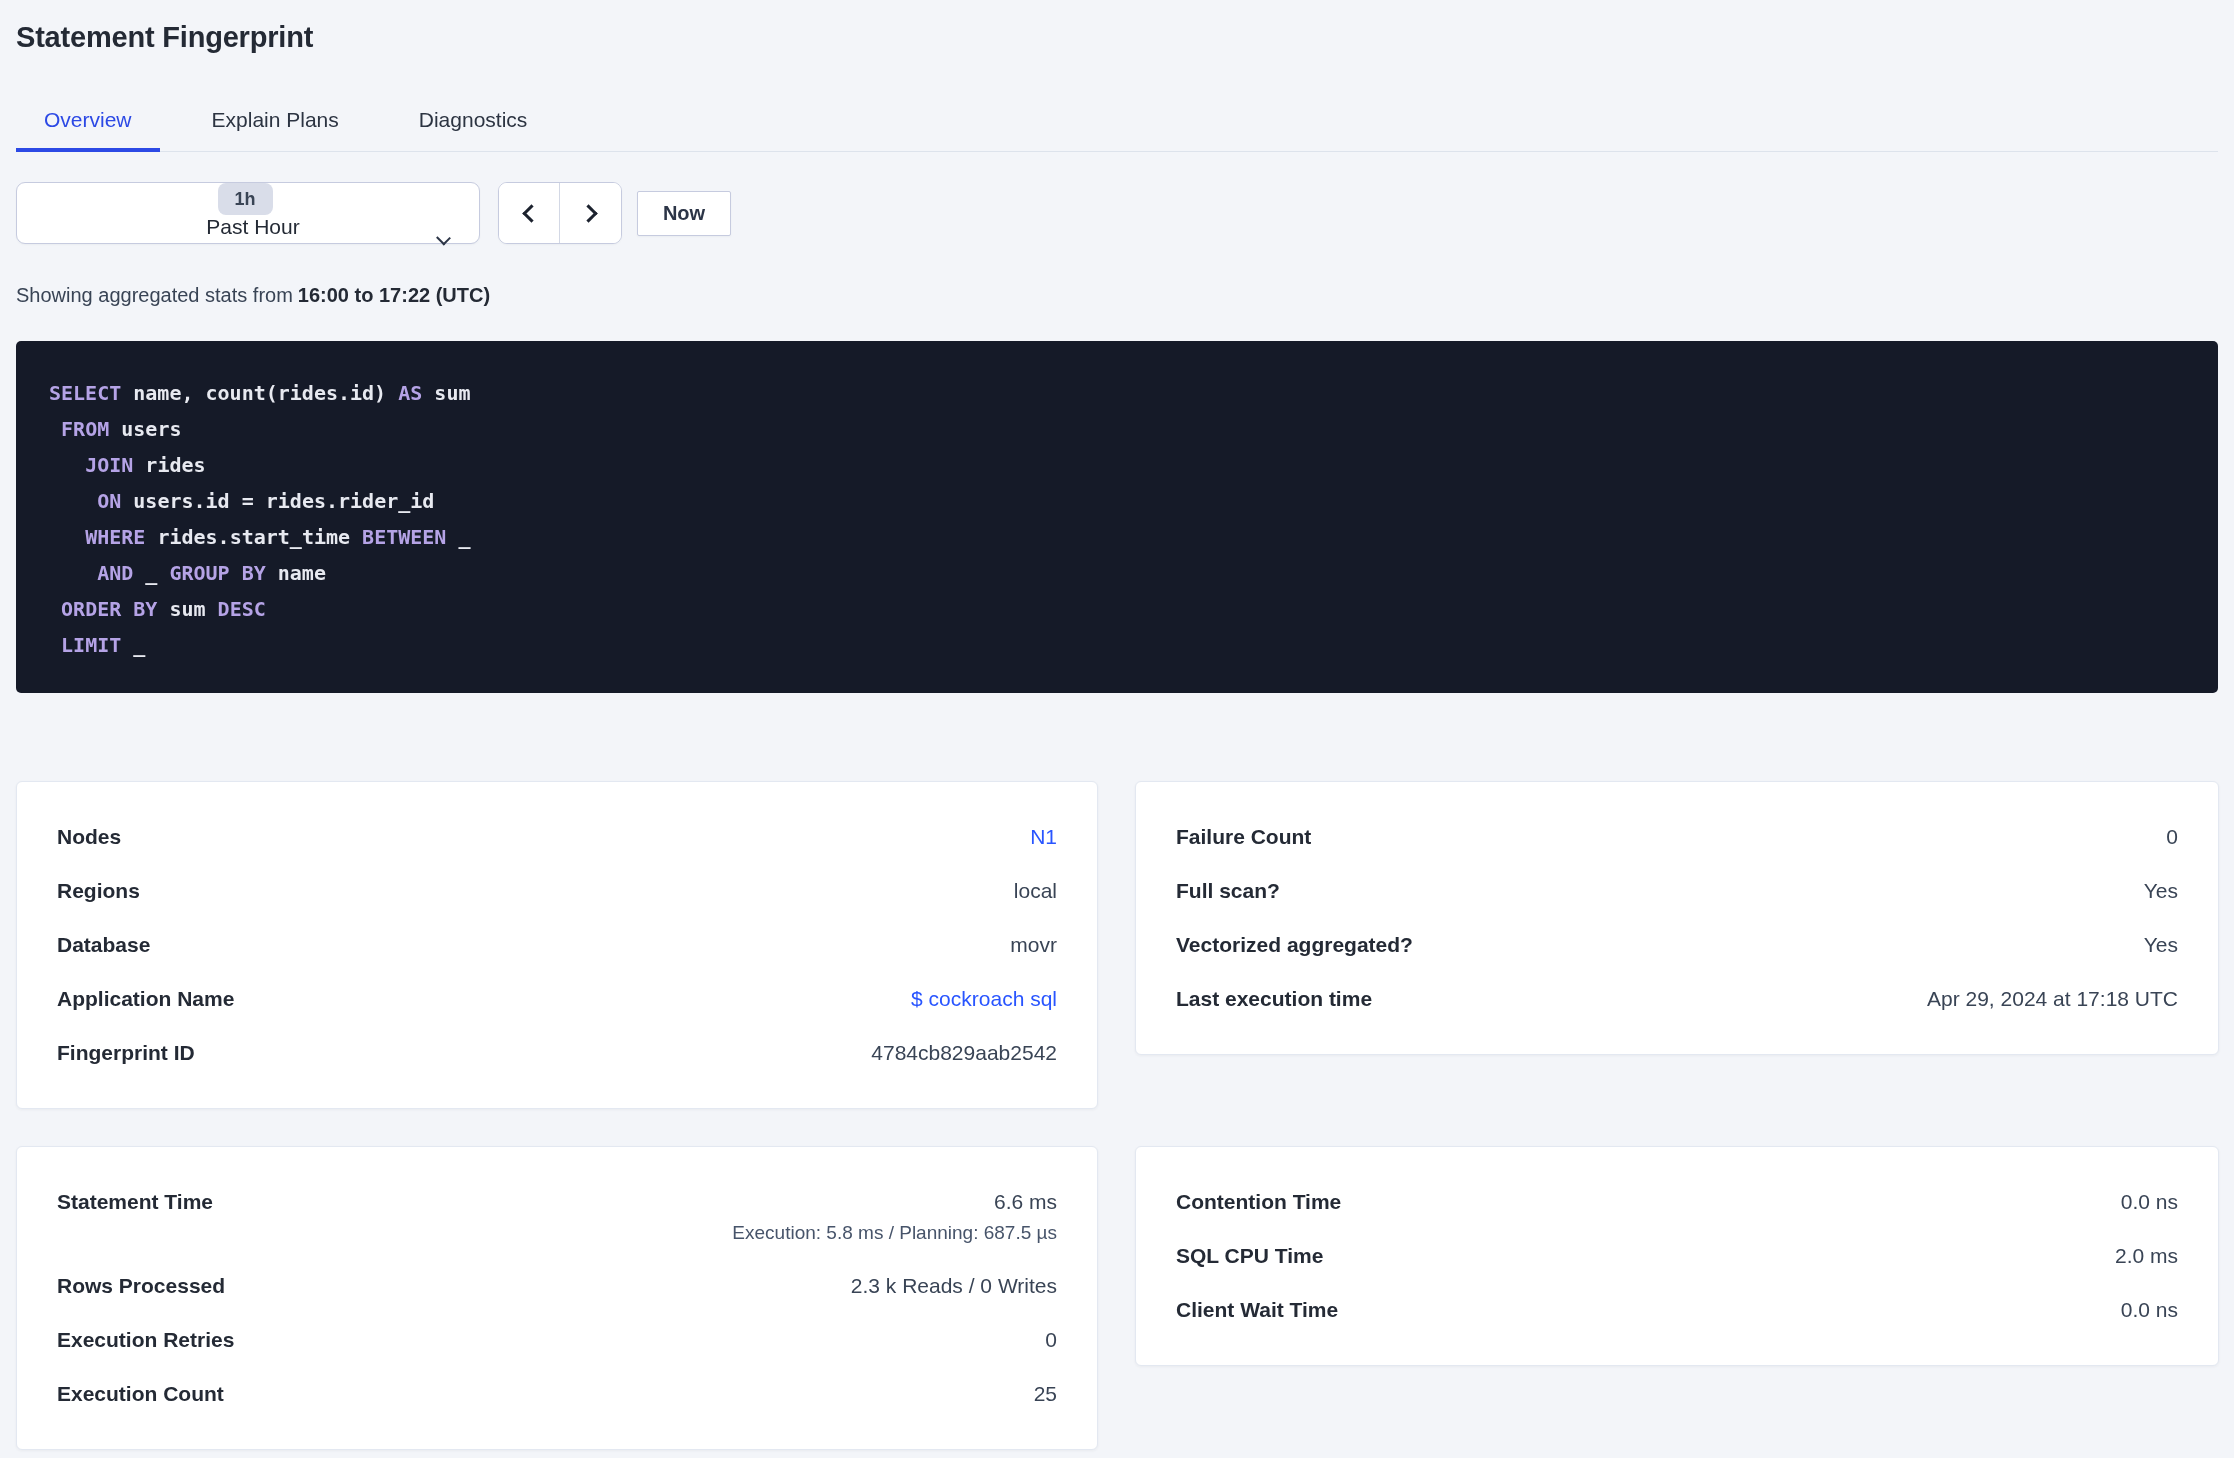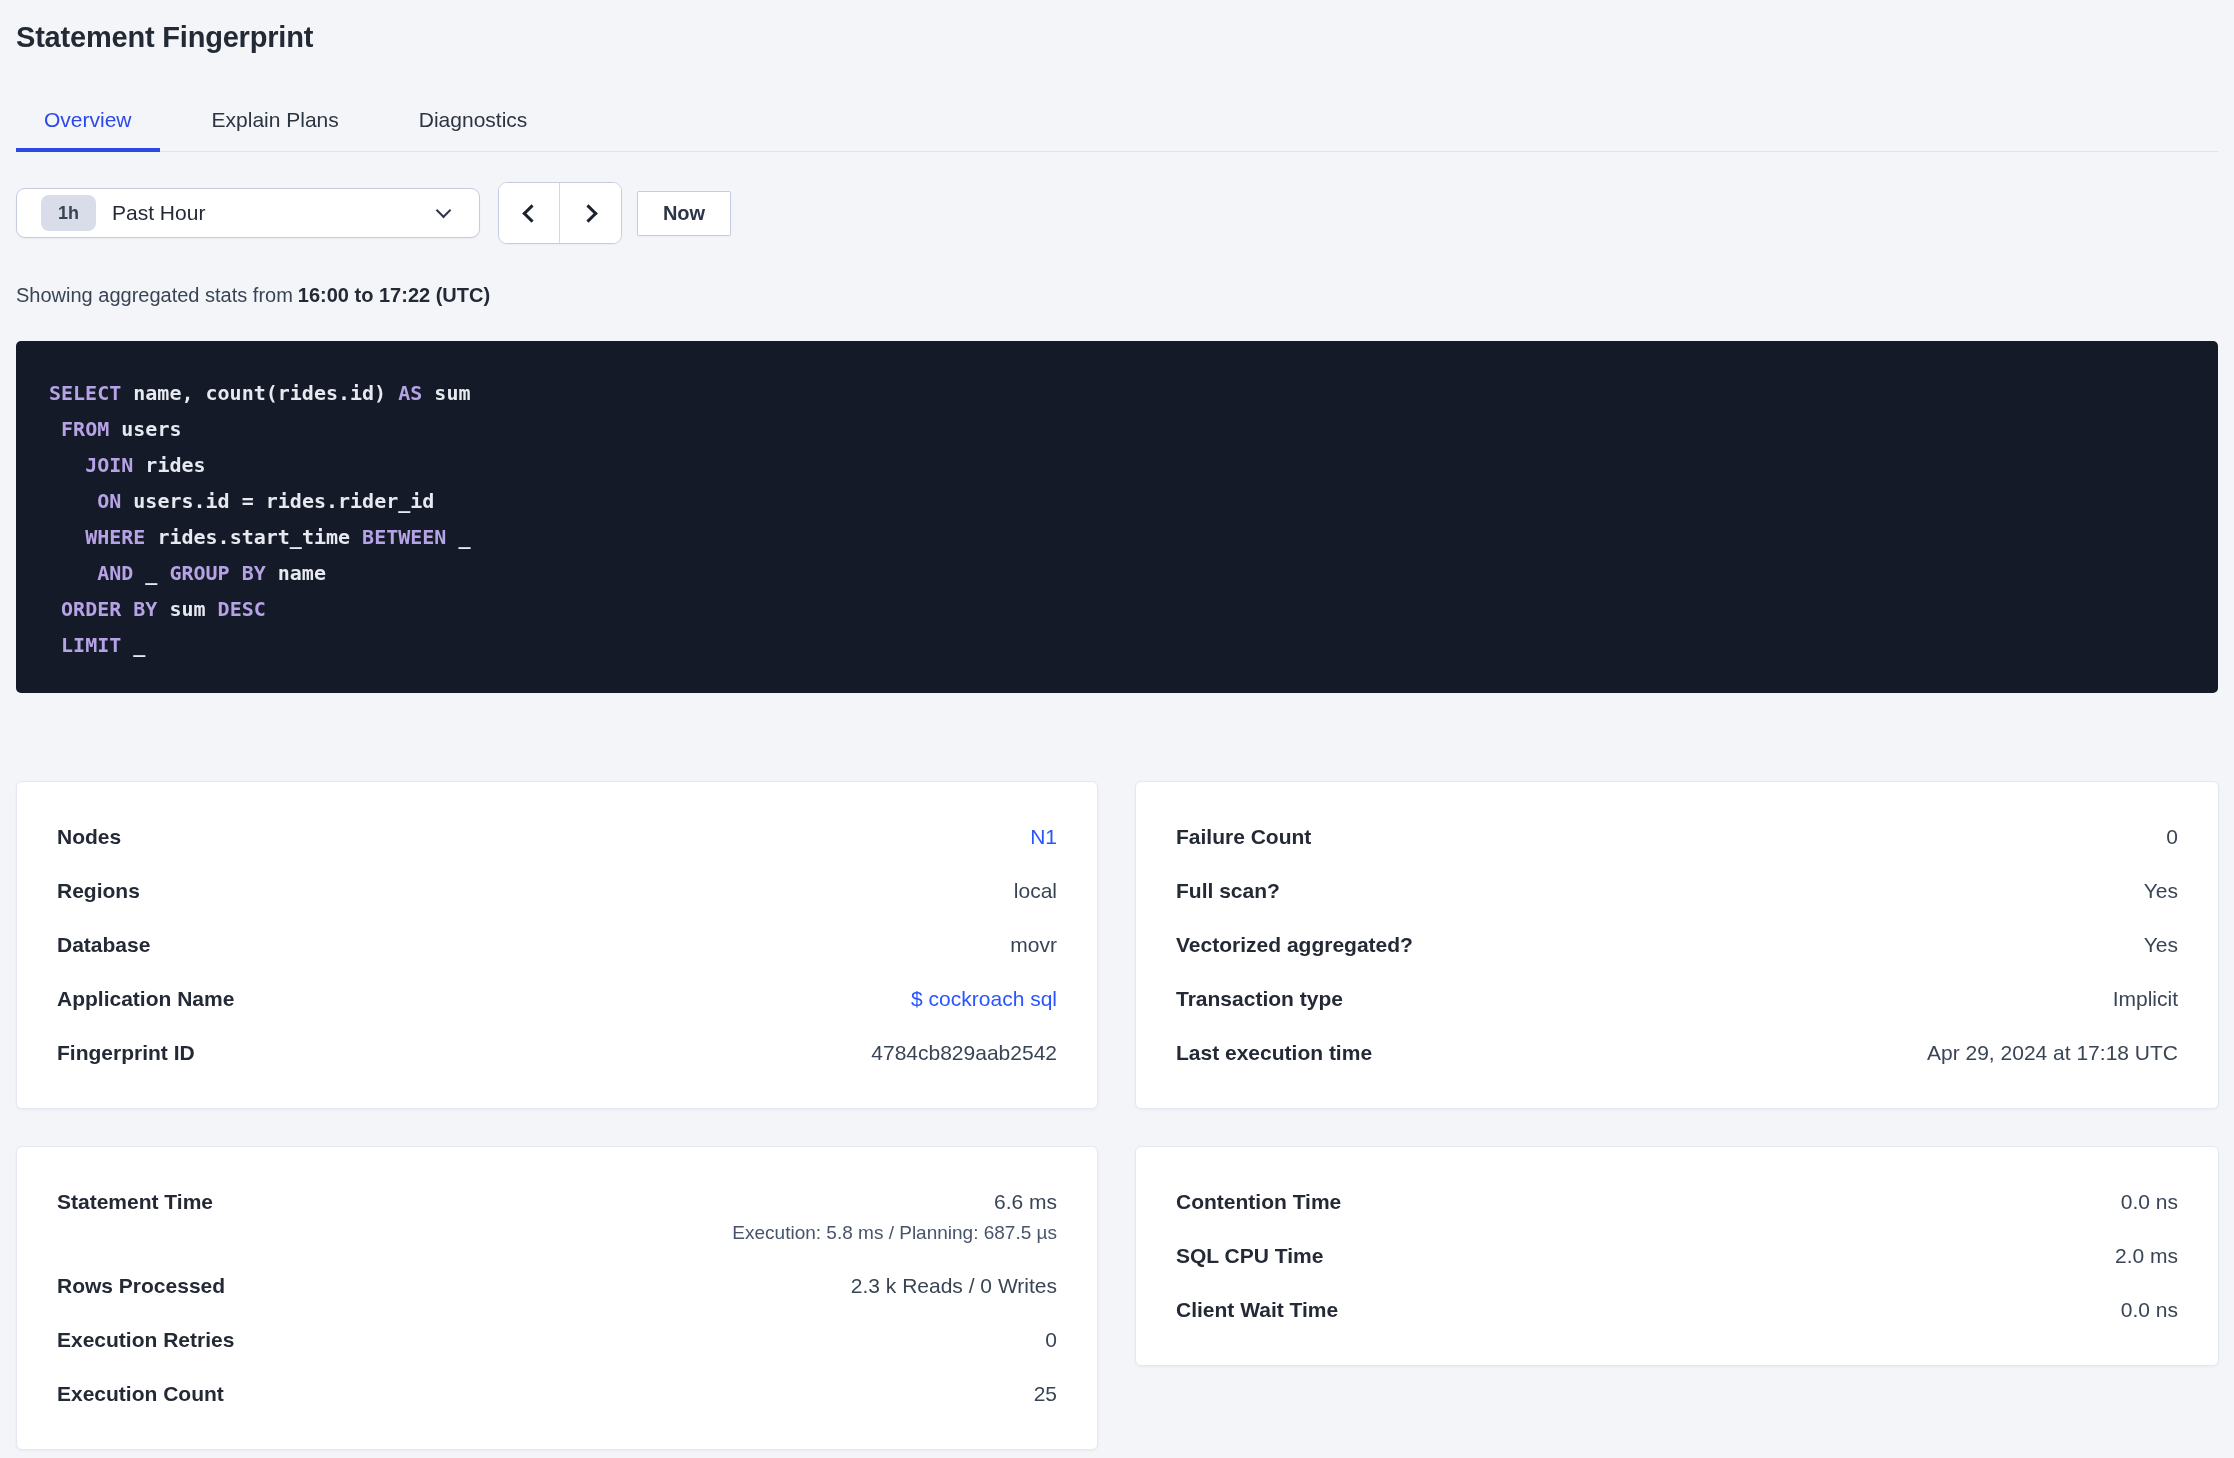"1h" .range-select { flex-direction: none -> column; height: 50px -> 62px }
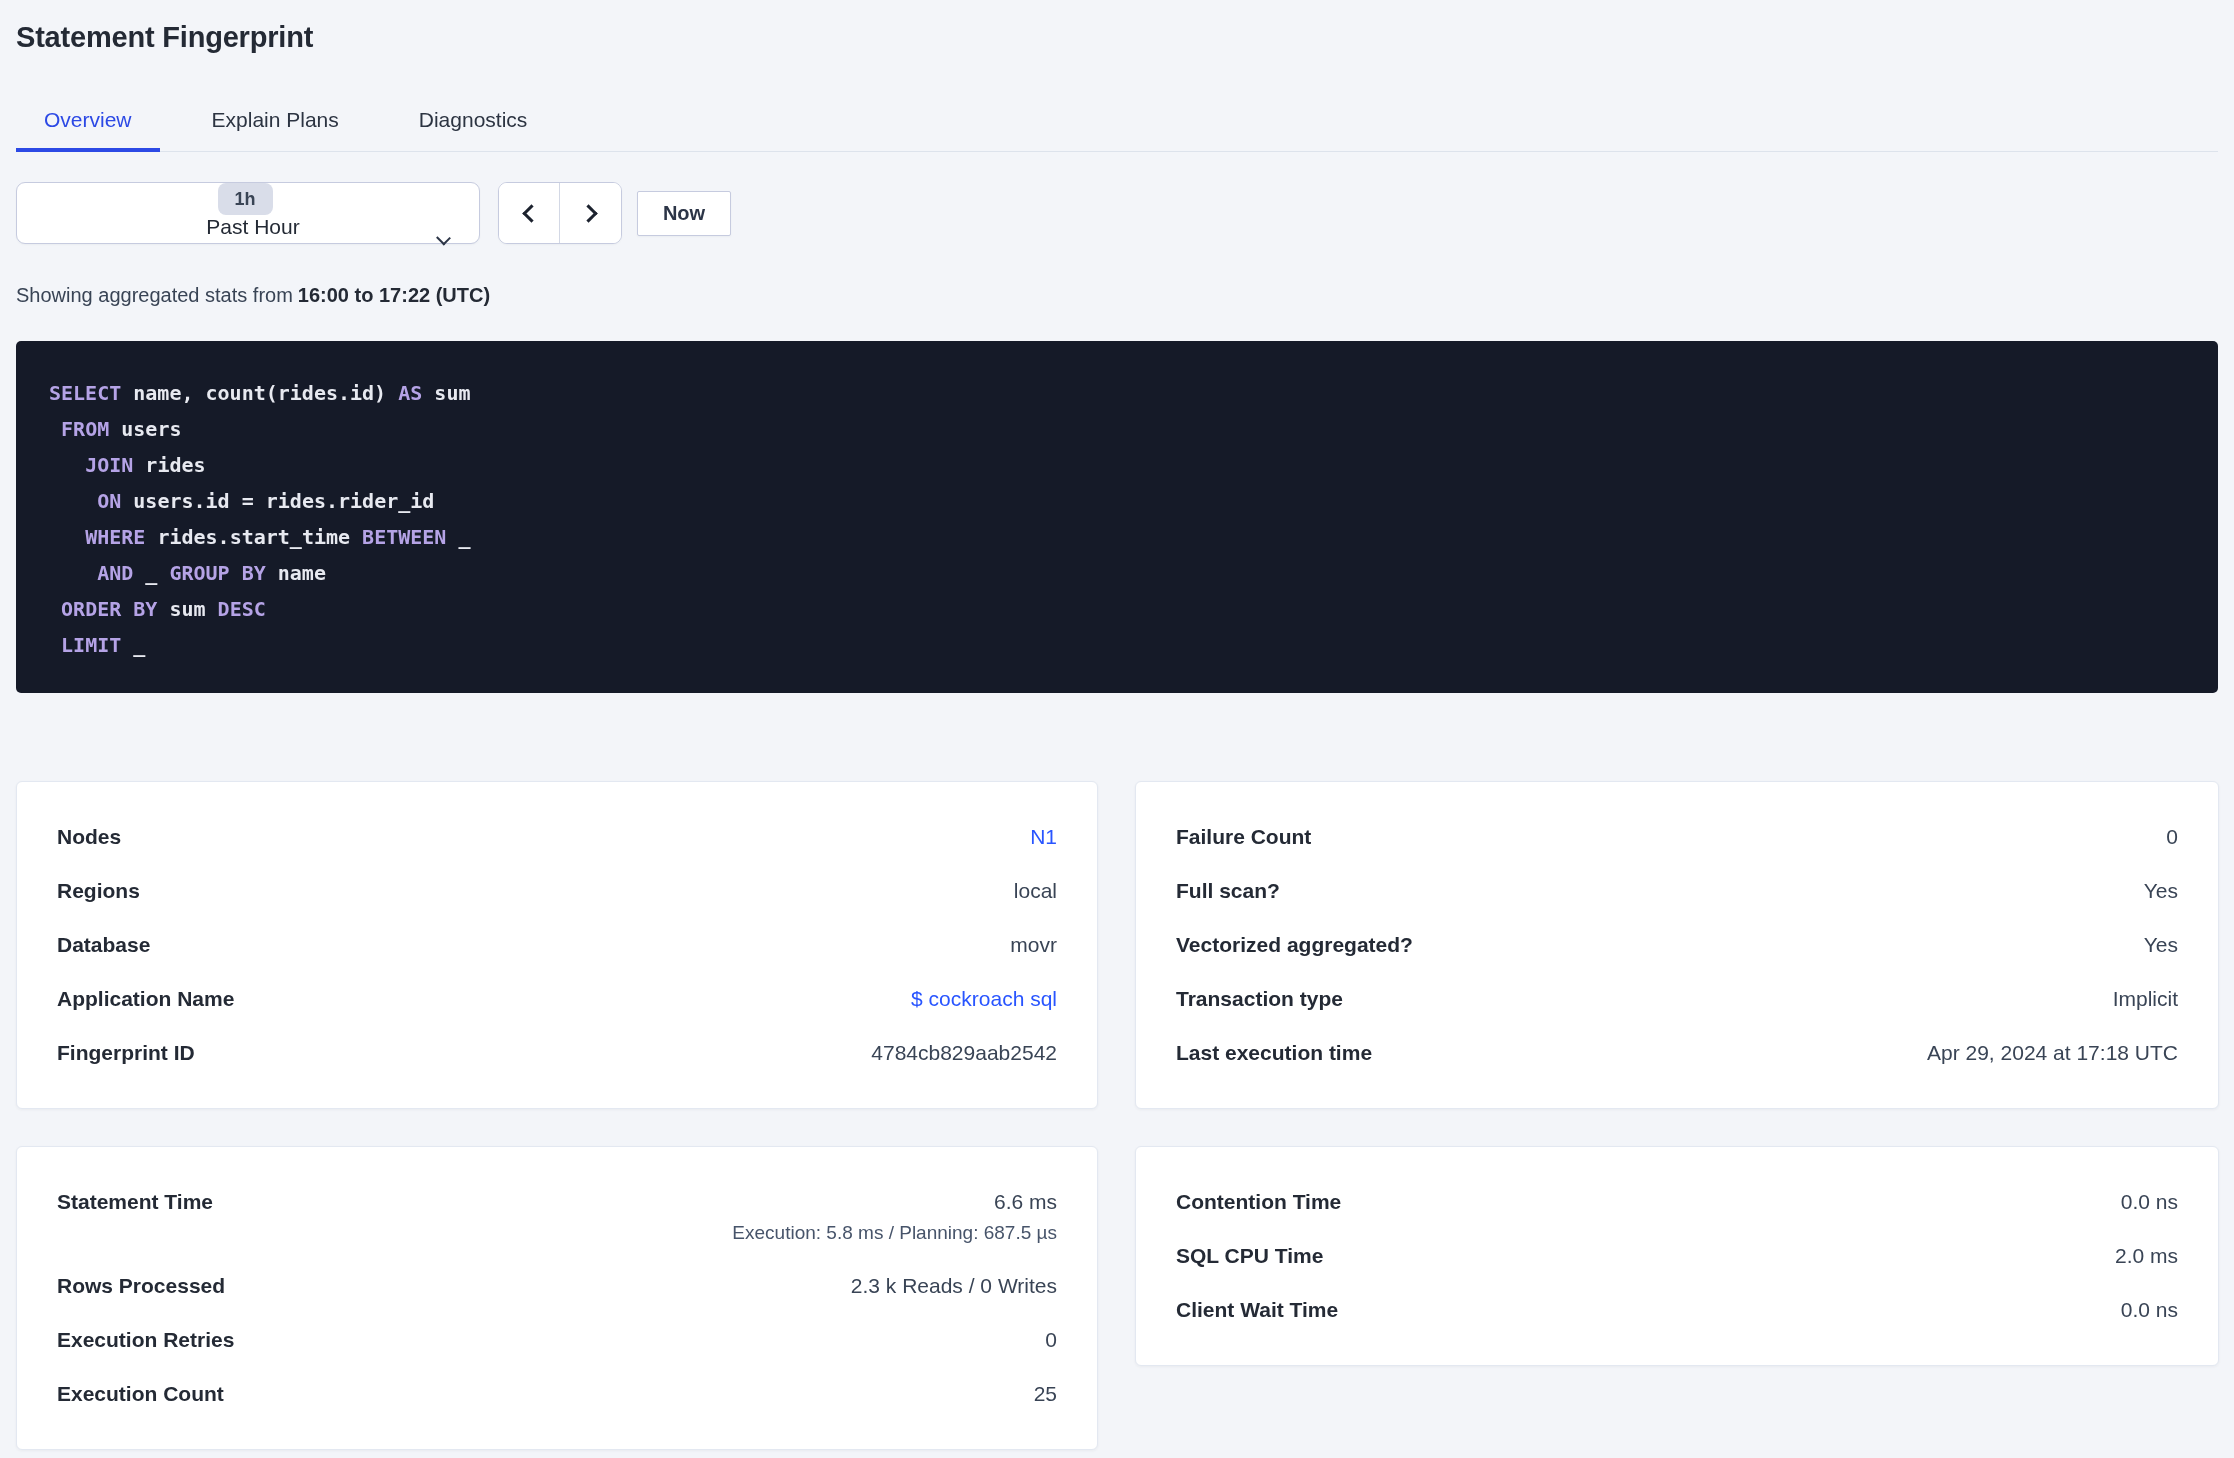"Transaction type" div.row { html: <div> <span>Transaction type</span> <span>Implicit</span> </div> -> none }
